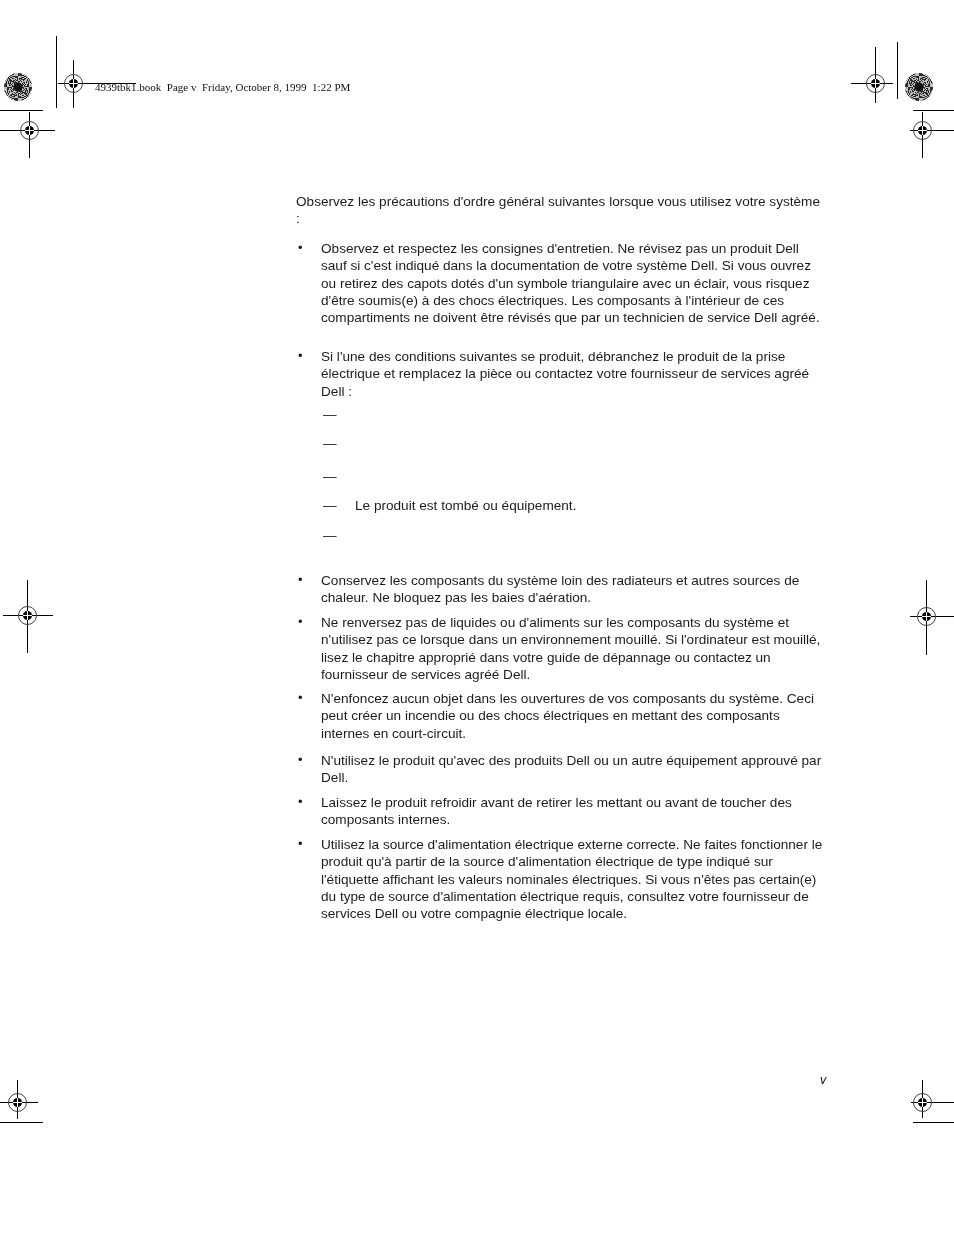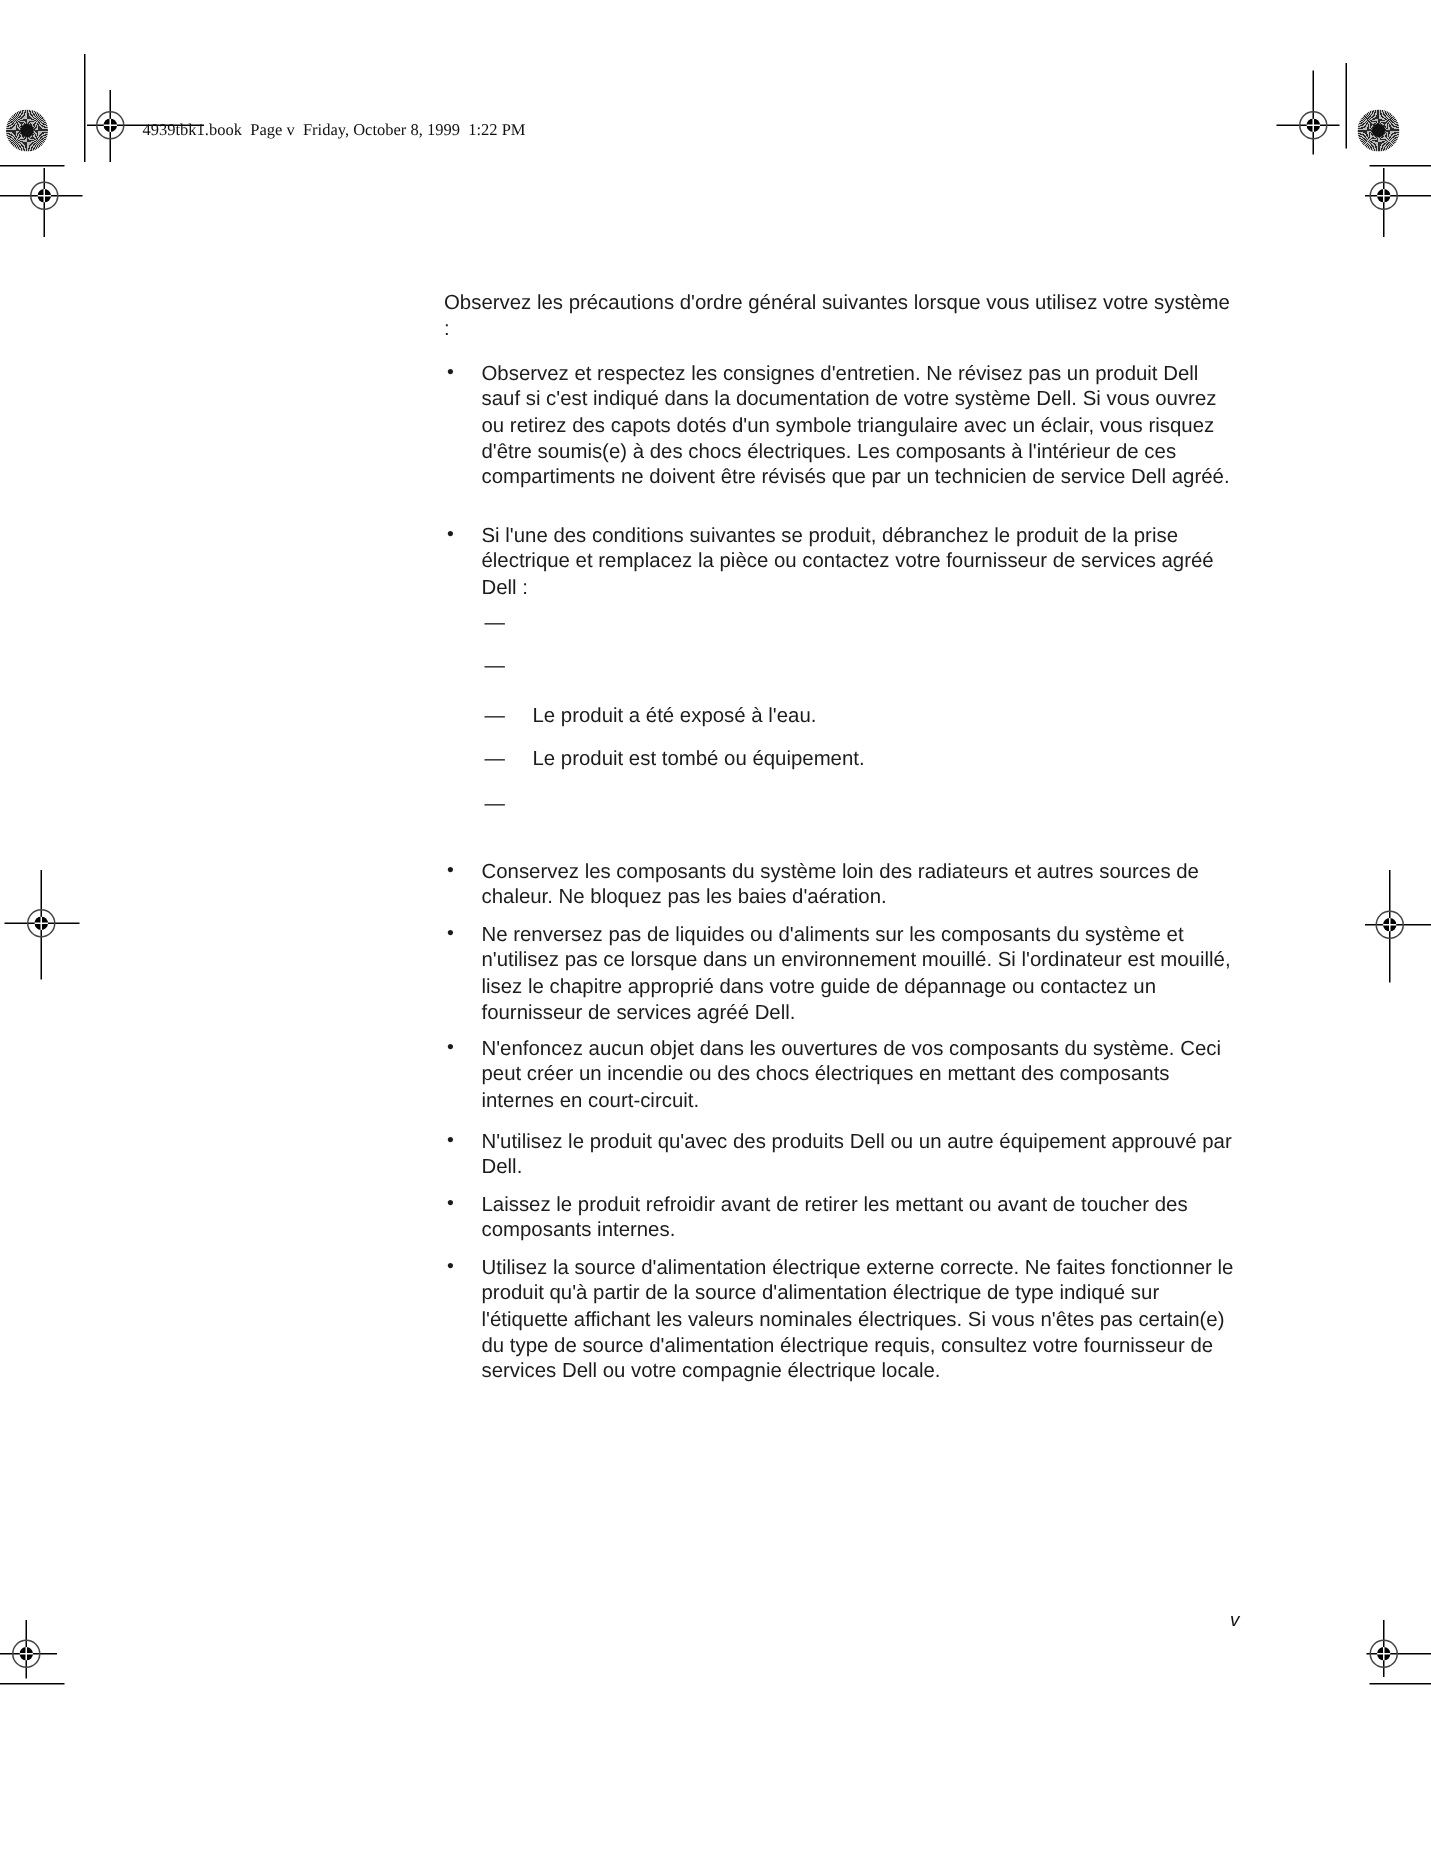"Le produit a été exposé" span.txt { html: <span>Le produit a été exposé à l'eau.</span> -> none }
